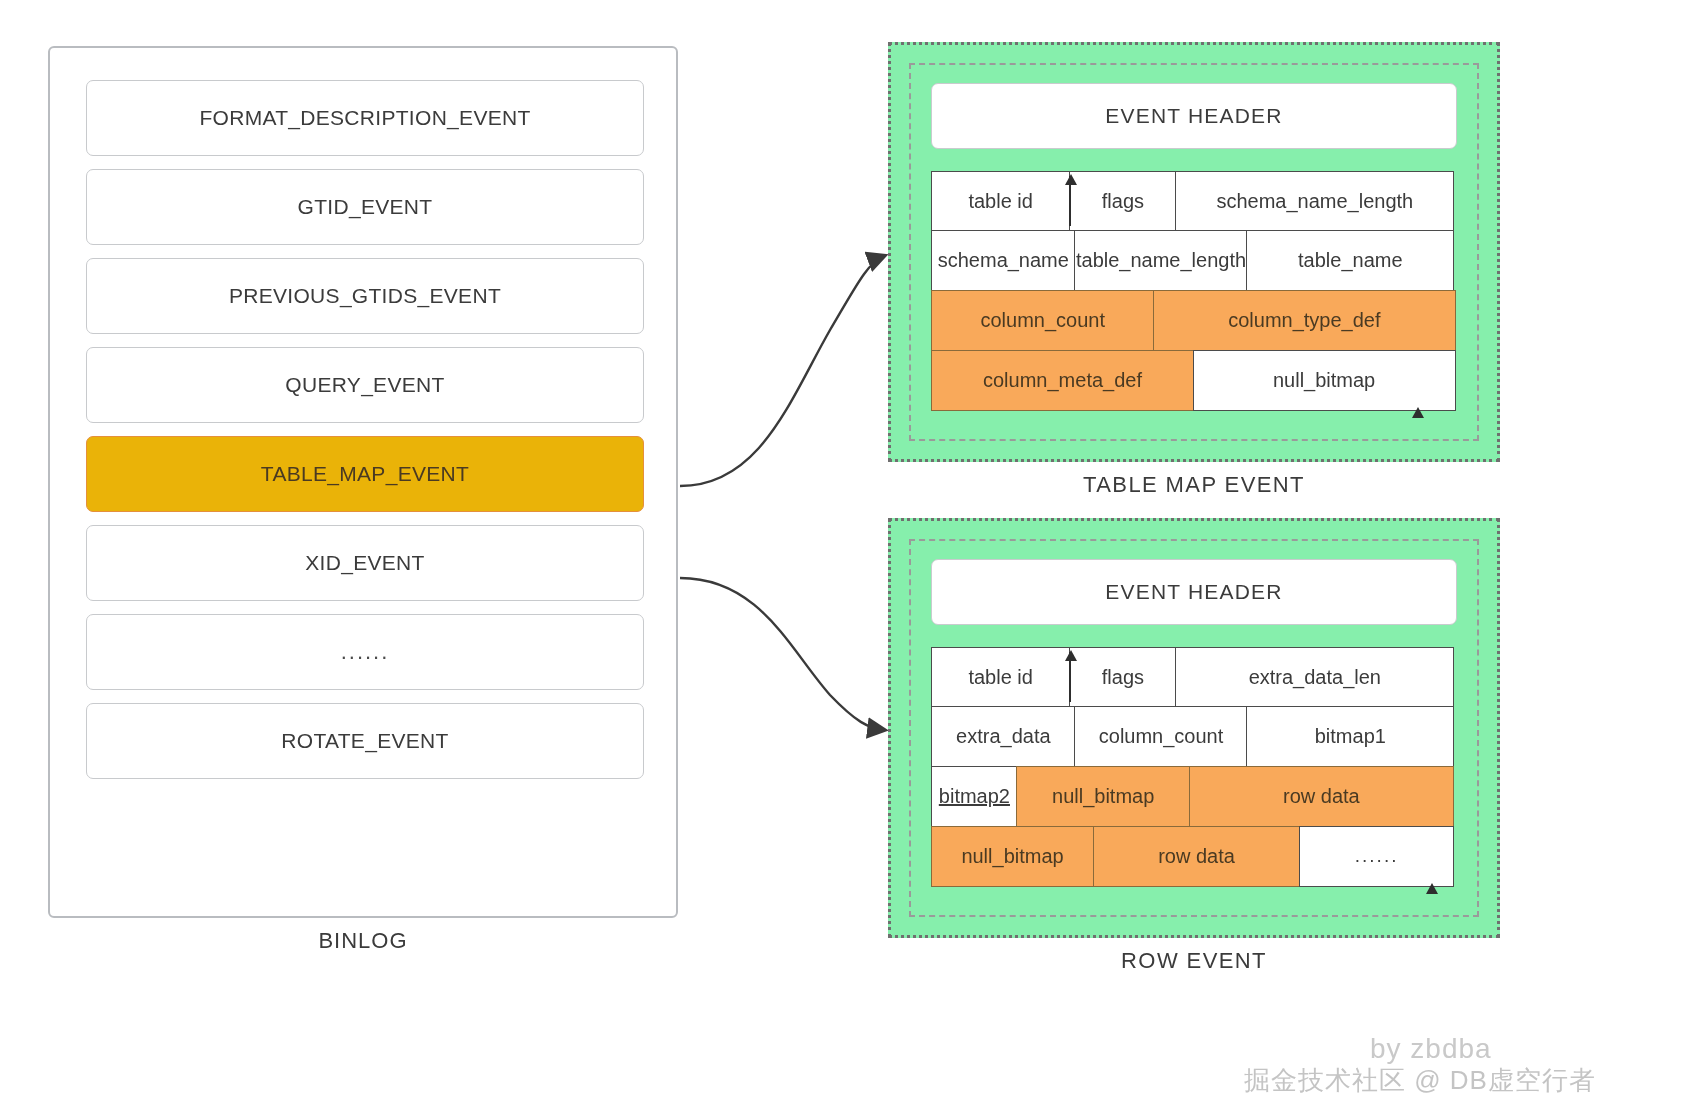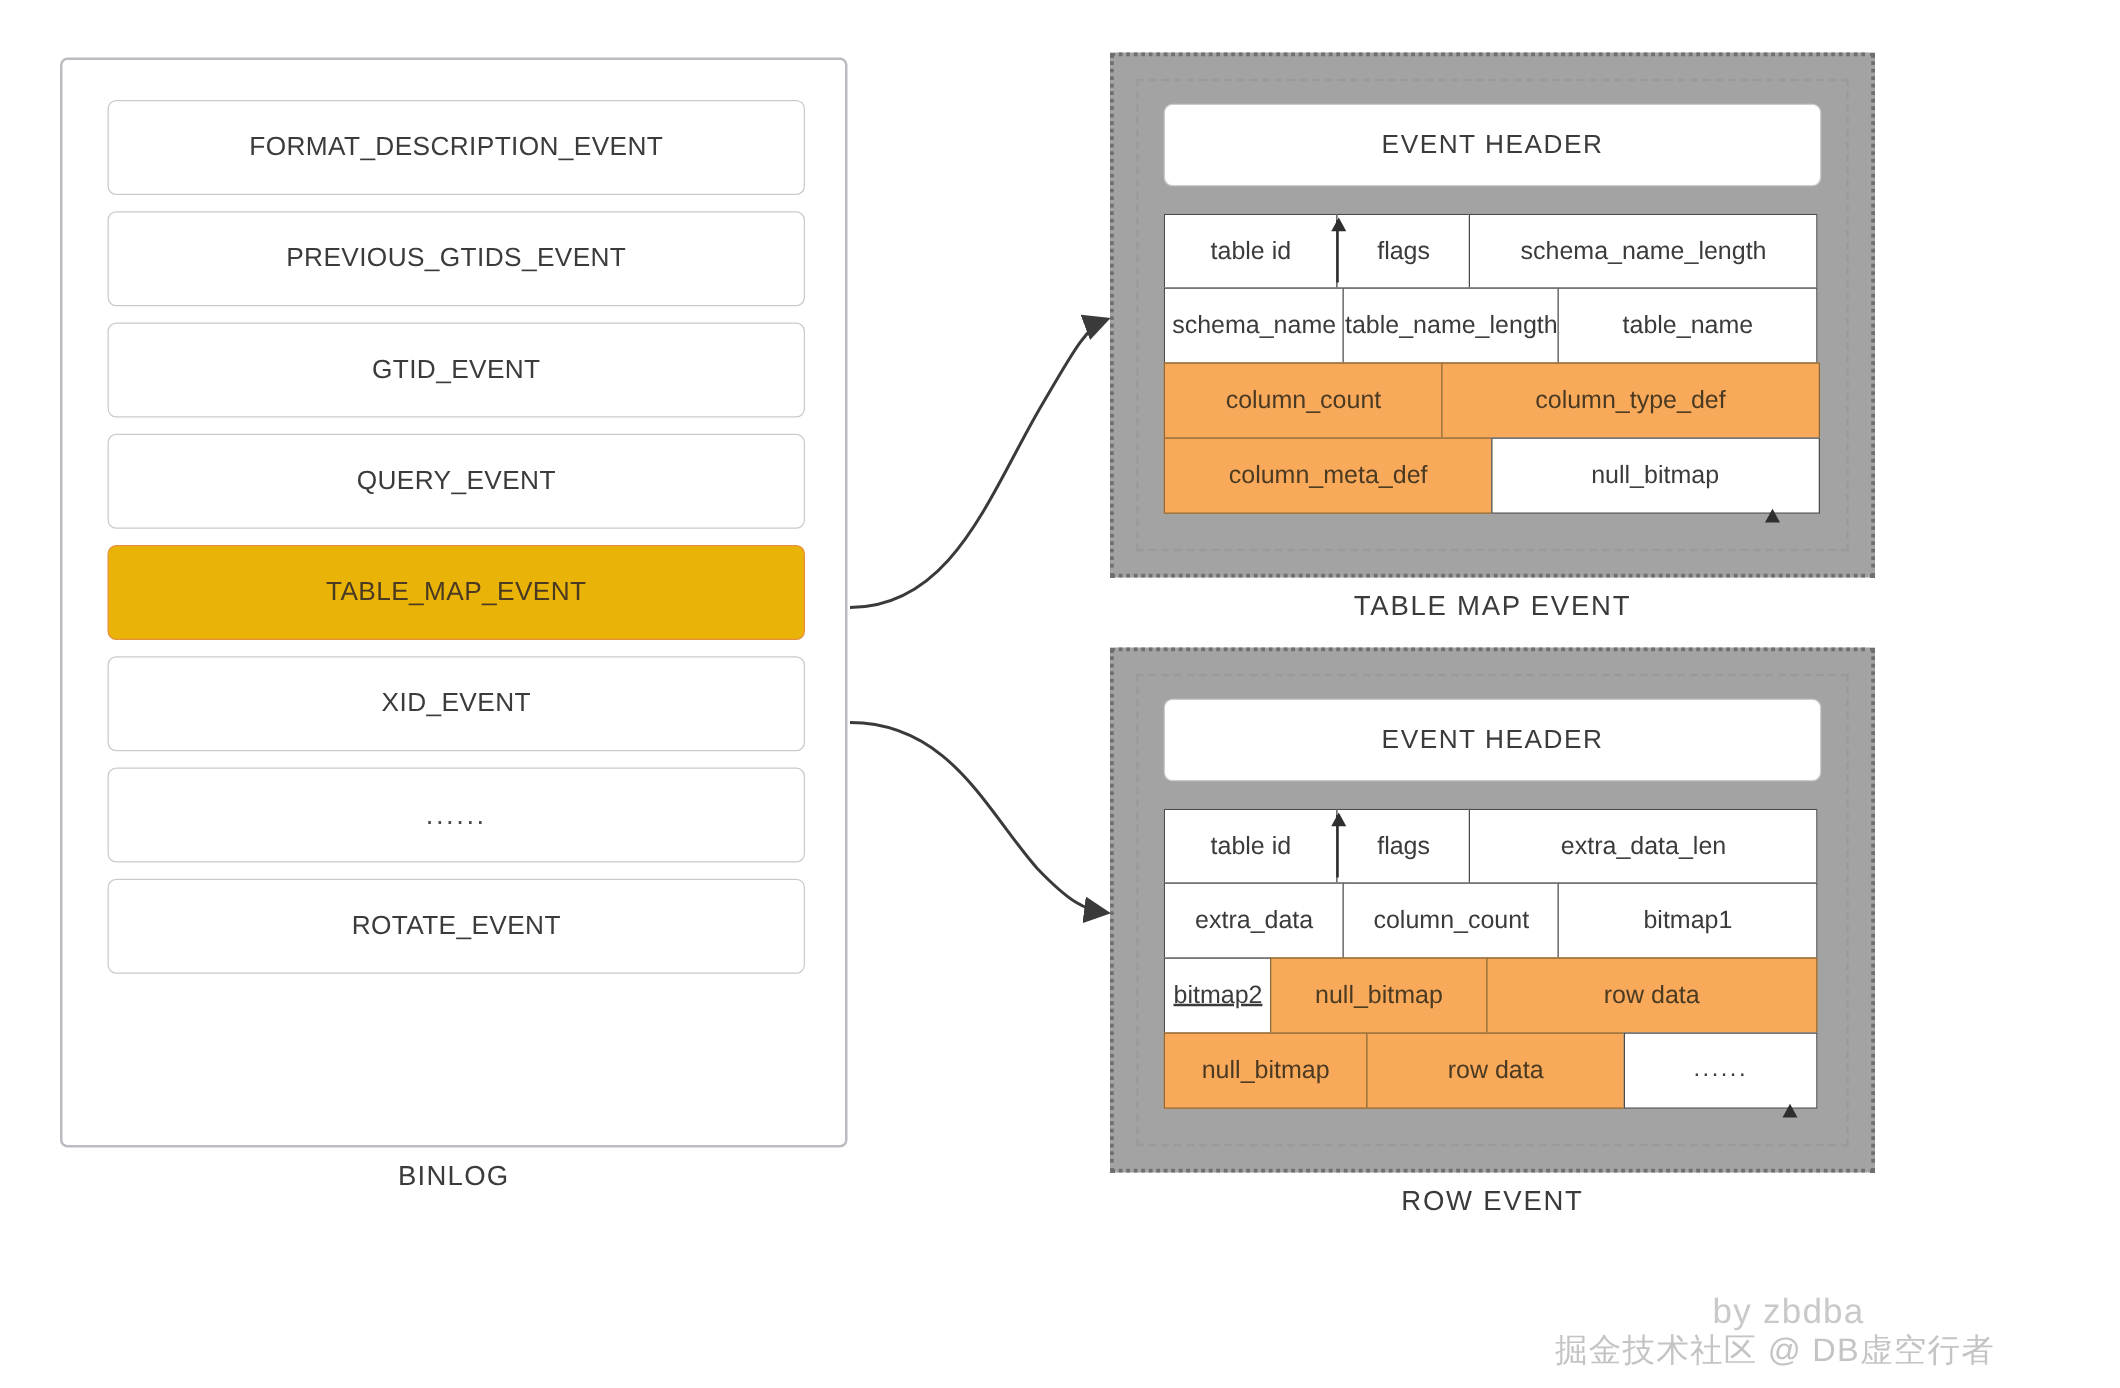"EVENT HEADER" .outer-dot { background: #a3a3a3 -> #86efac }
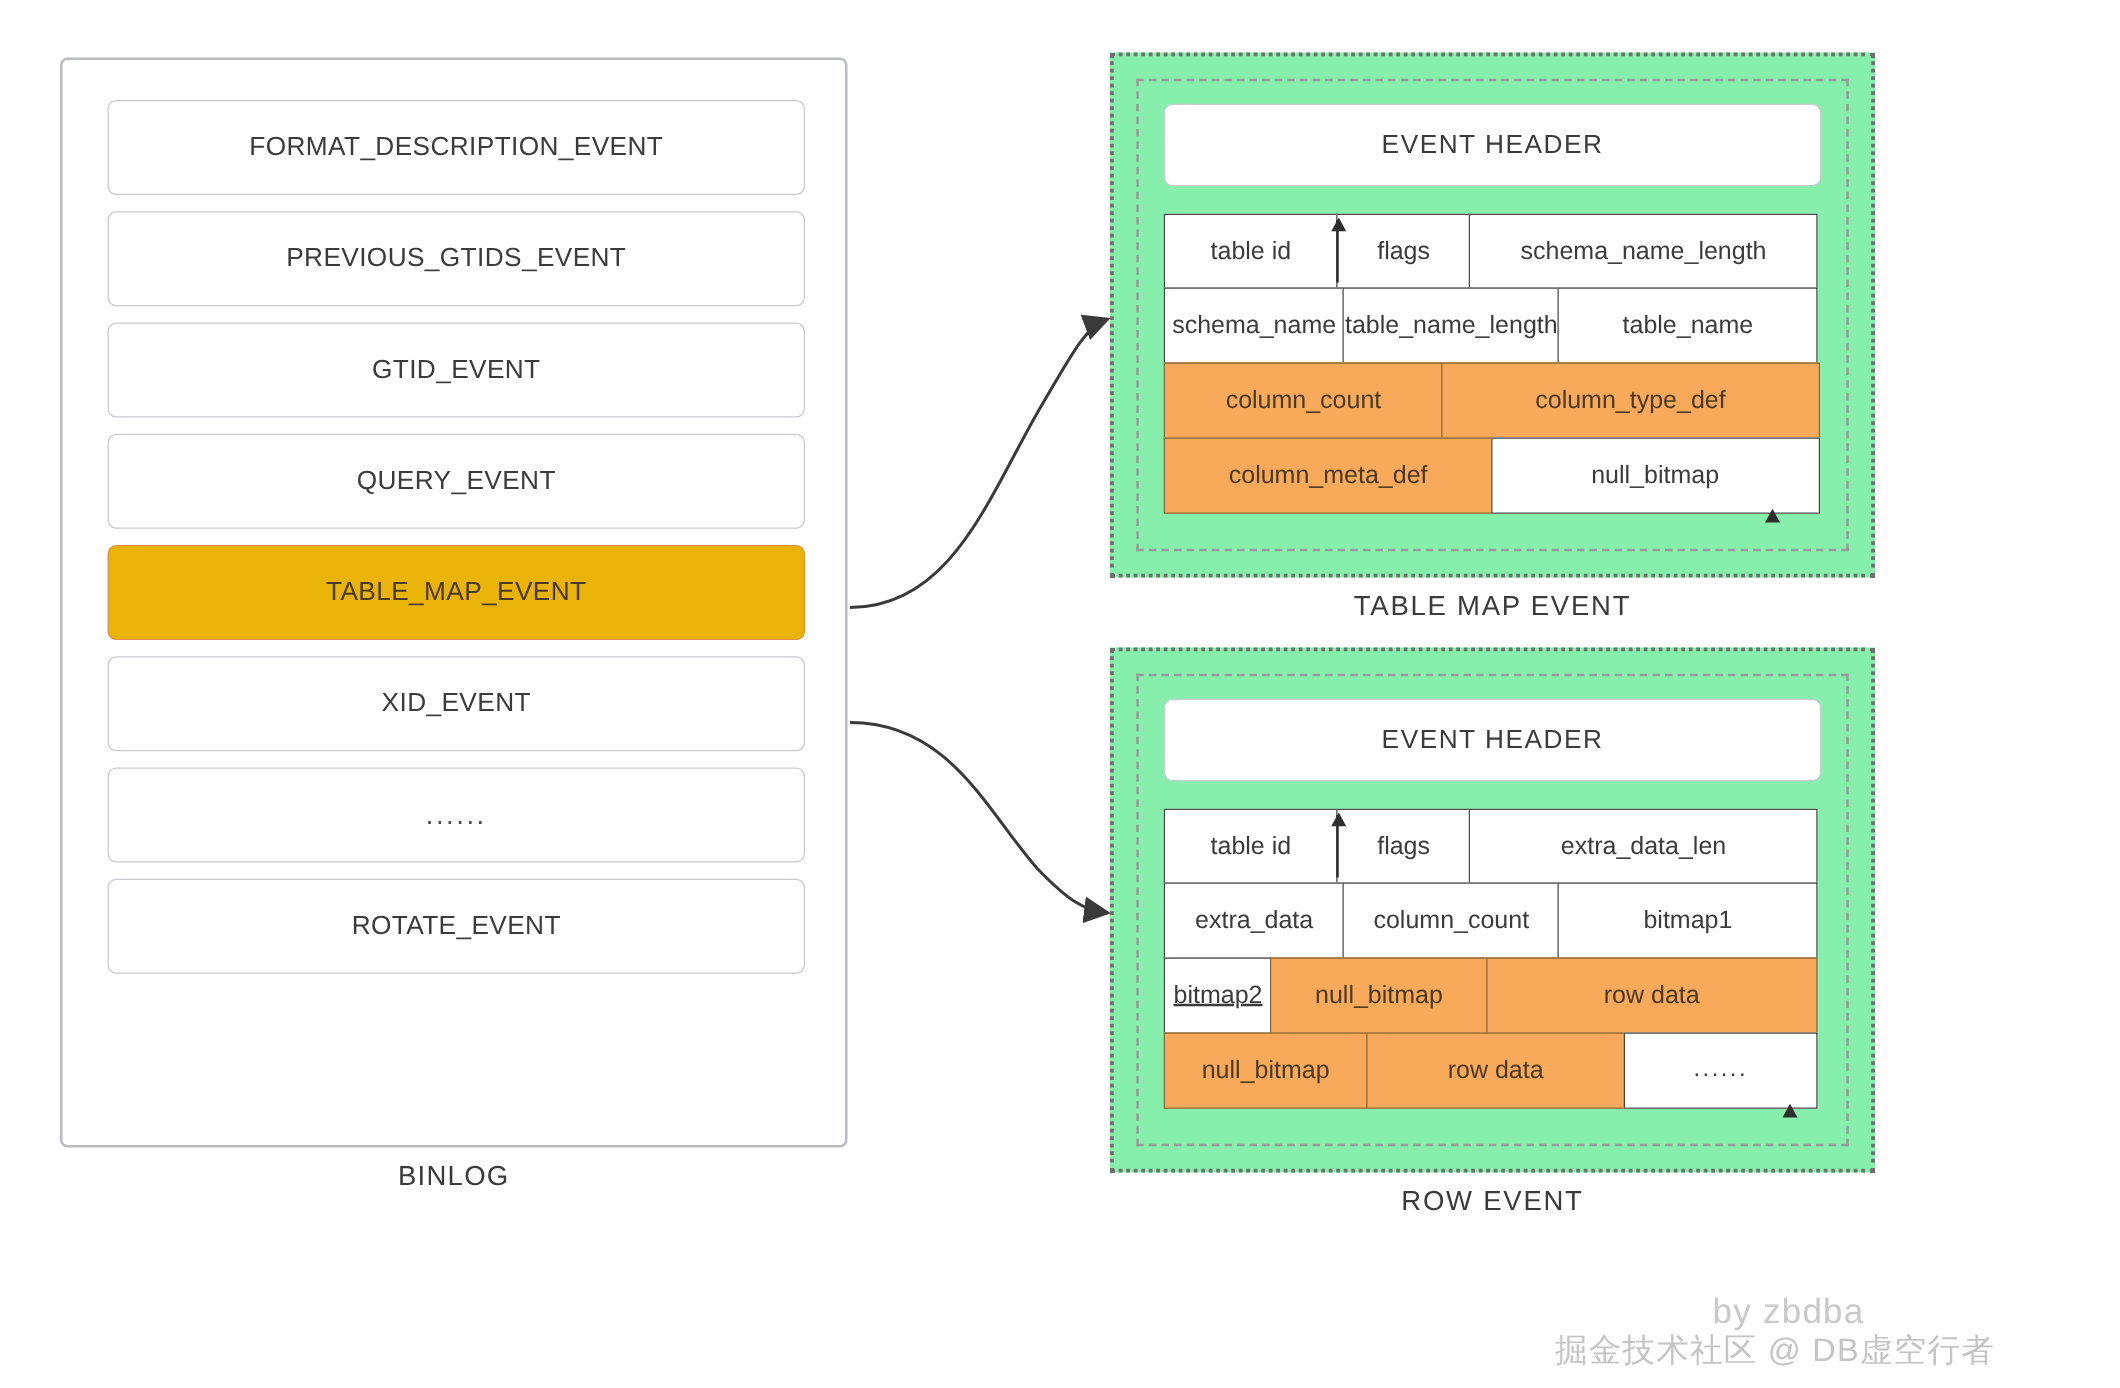"PREVIOUS_GTIDS_EVENT" div.evt { order: before "GTID_EVENT" -> after "GTID_EVENT" }
